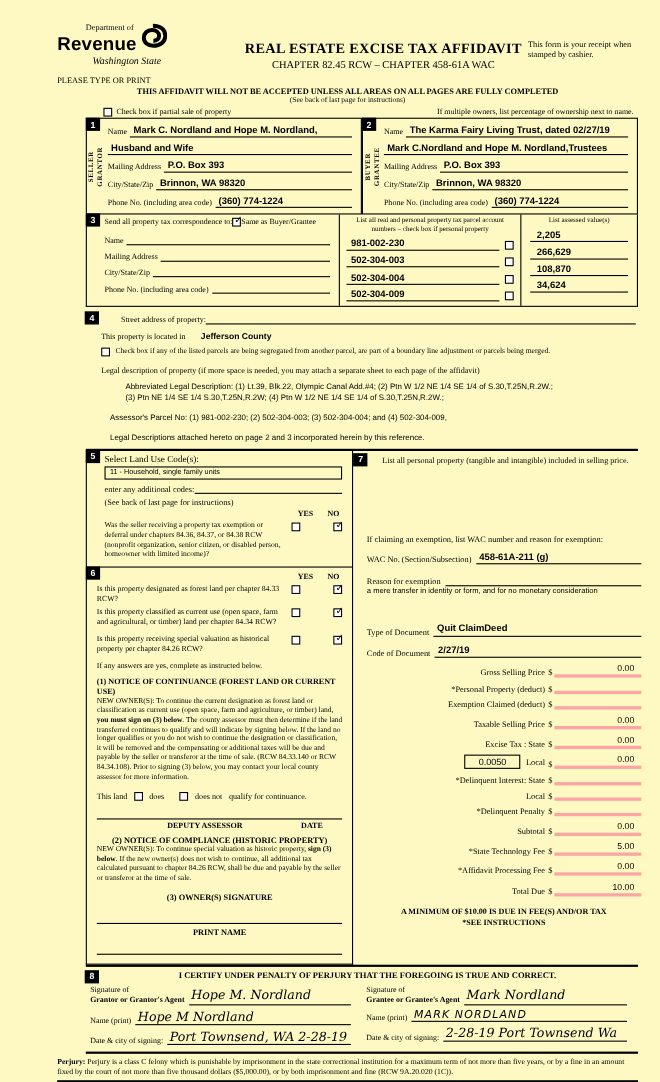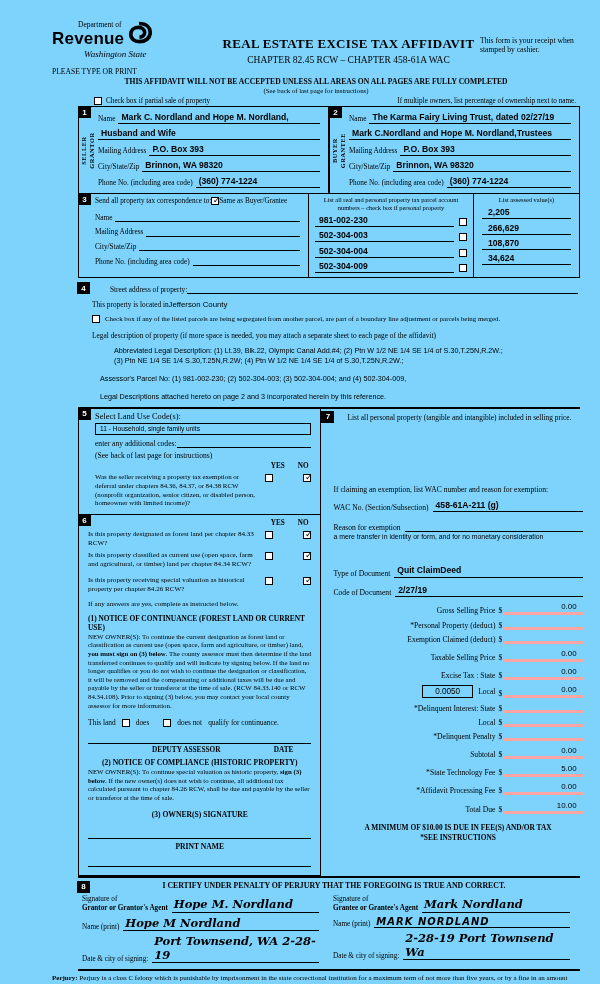"Department of" .page { background: #7dd3fc -> #fef9c3 }
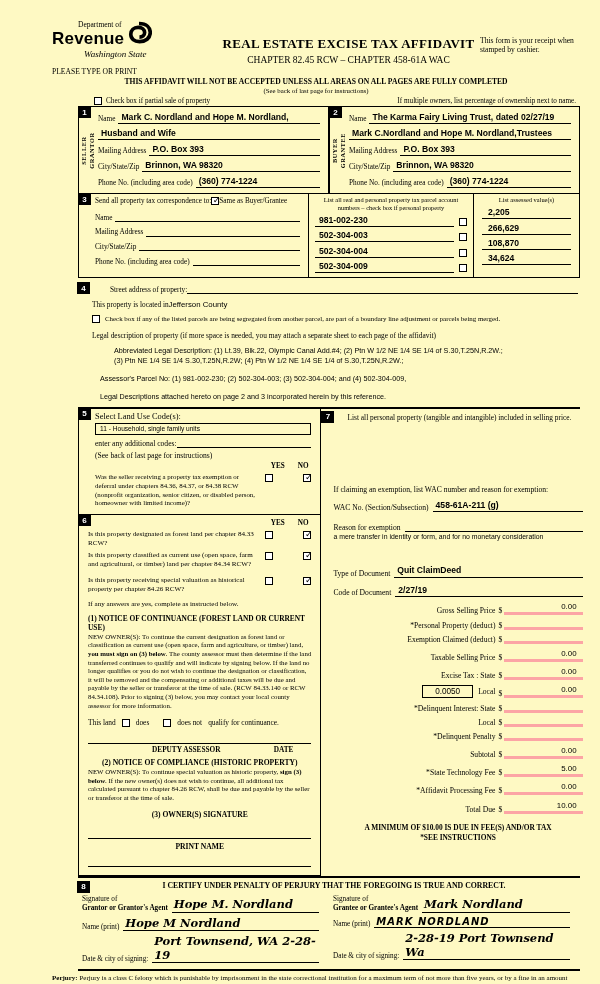"This property is located in" .located { gap: none -> 14px }
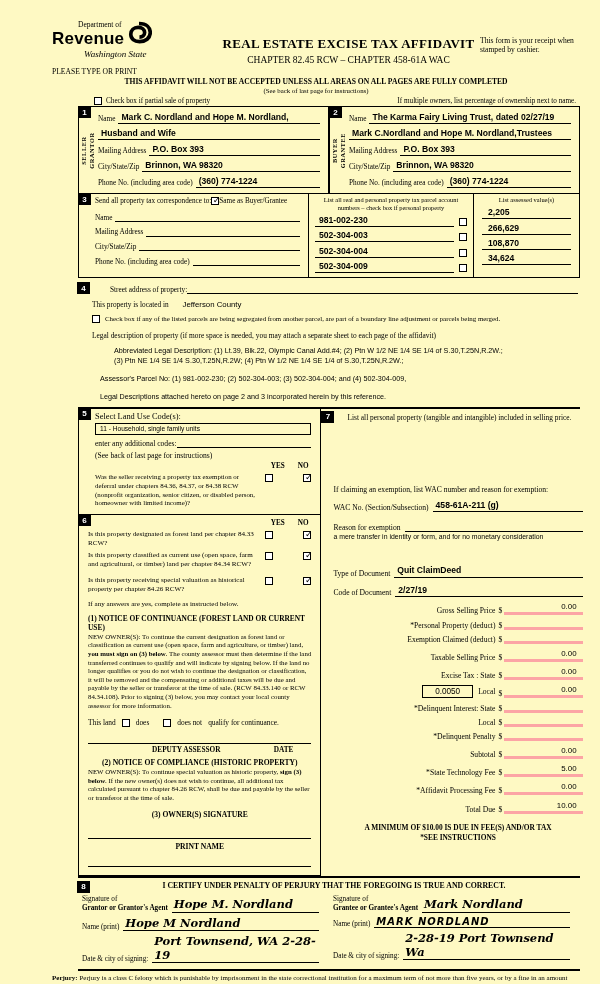"Jefferson County" span.sans { font-weight: none -> bold }
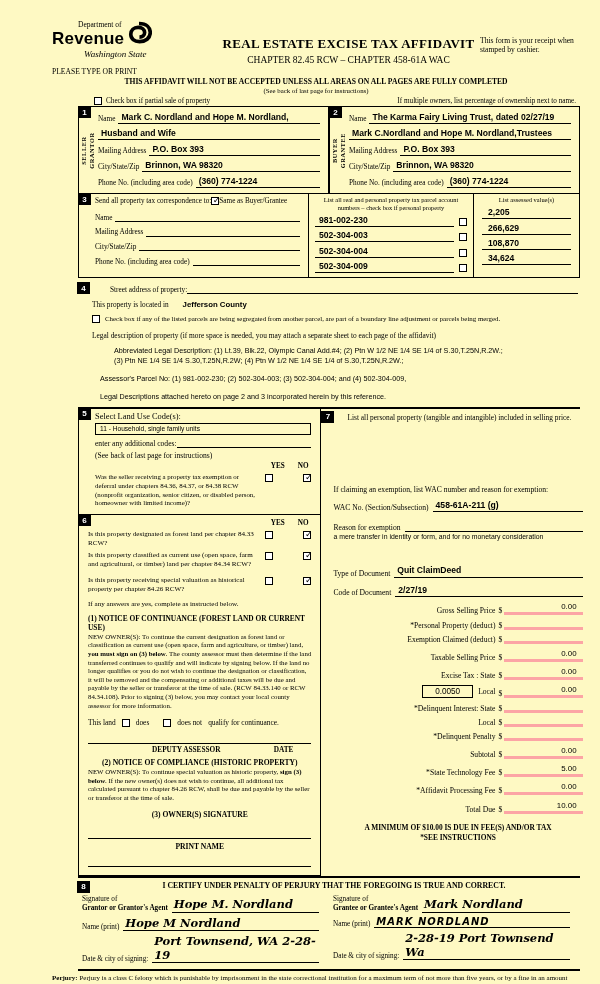"Hope M. Nordland" .hand { font-weight: bold -> normal }
